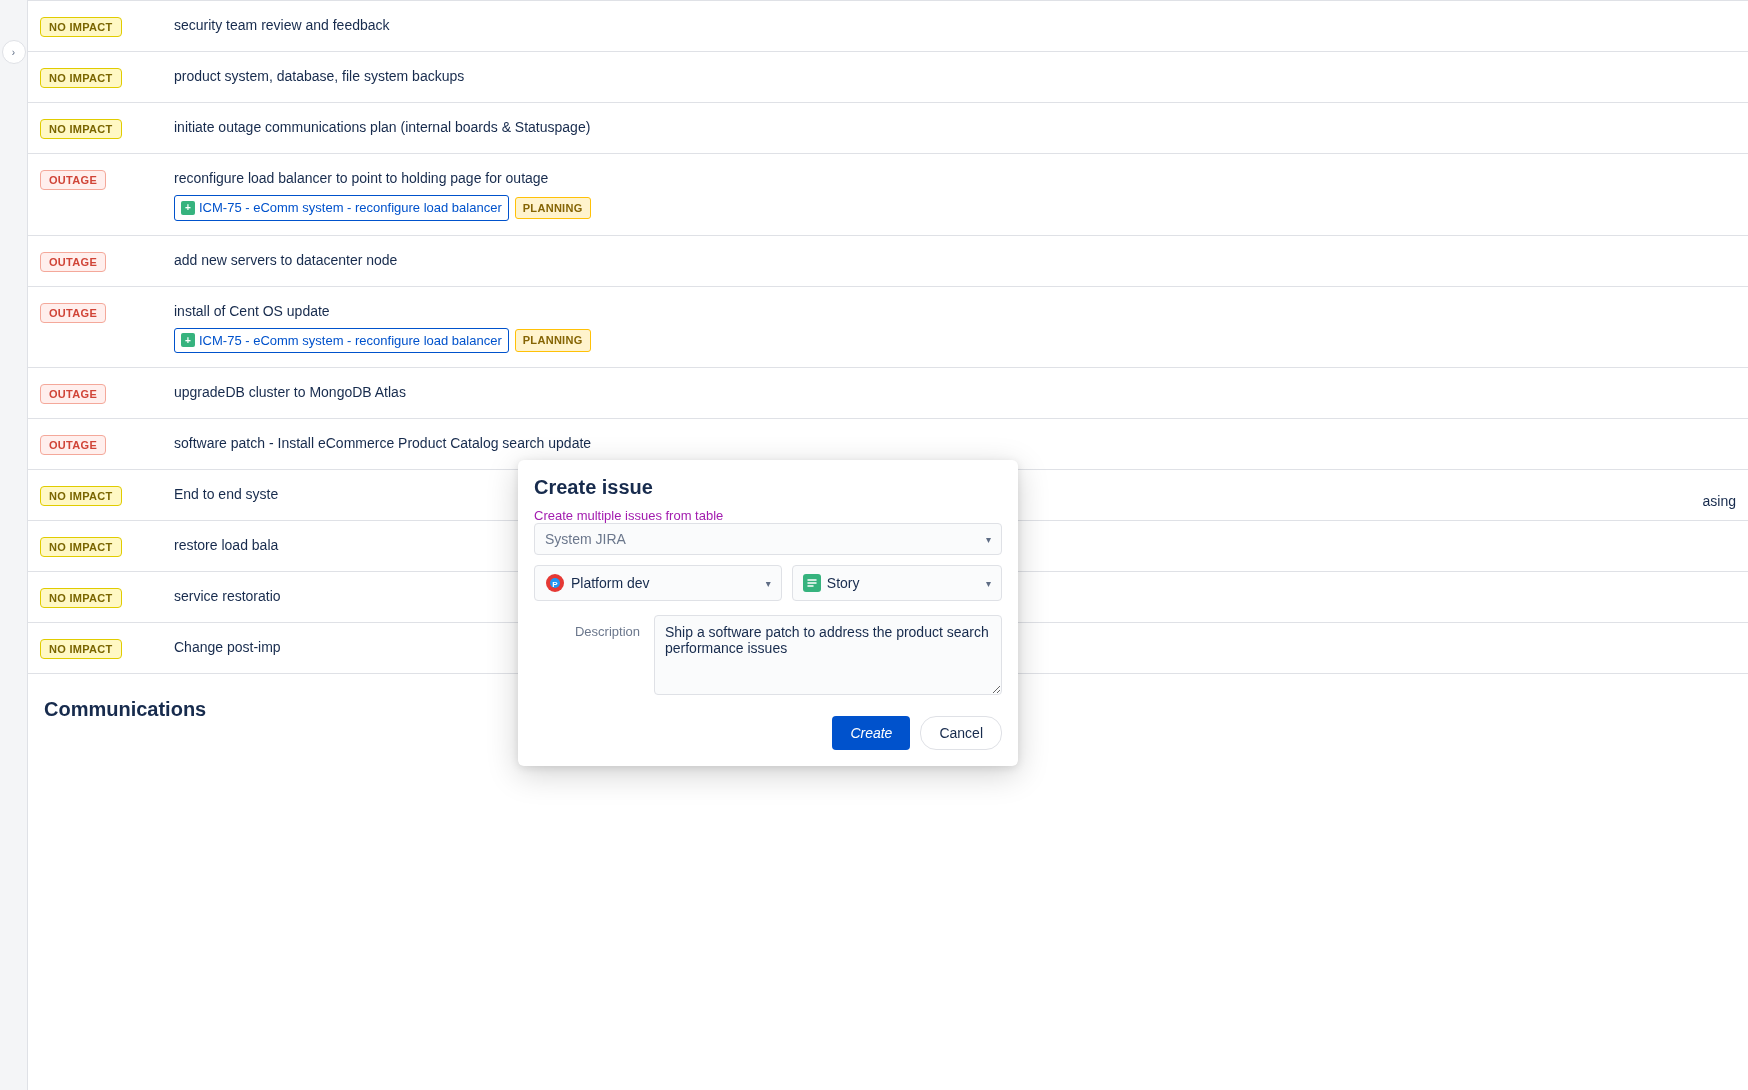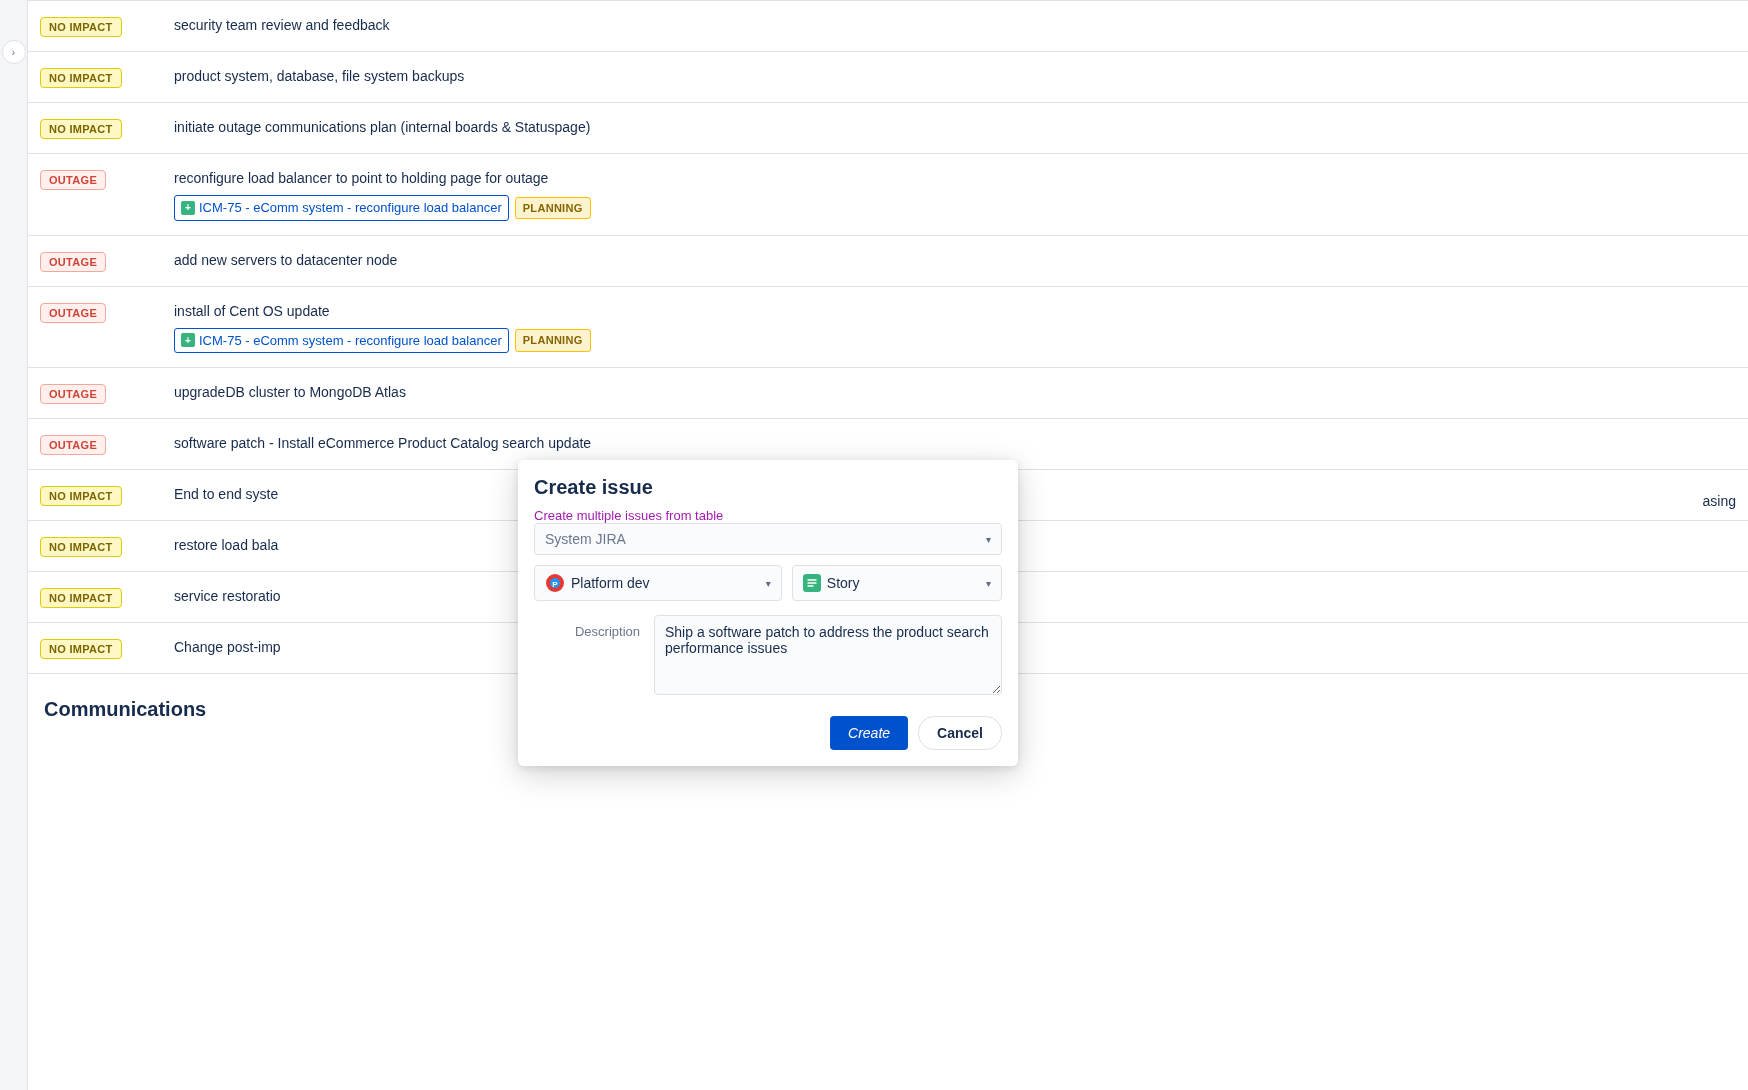"Cancel" .btn-secondary { font-weight: 700 -> 400 }
